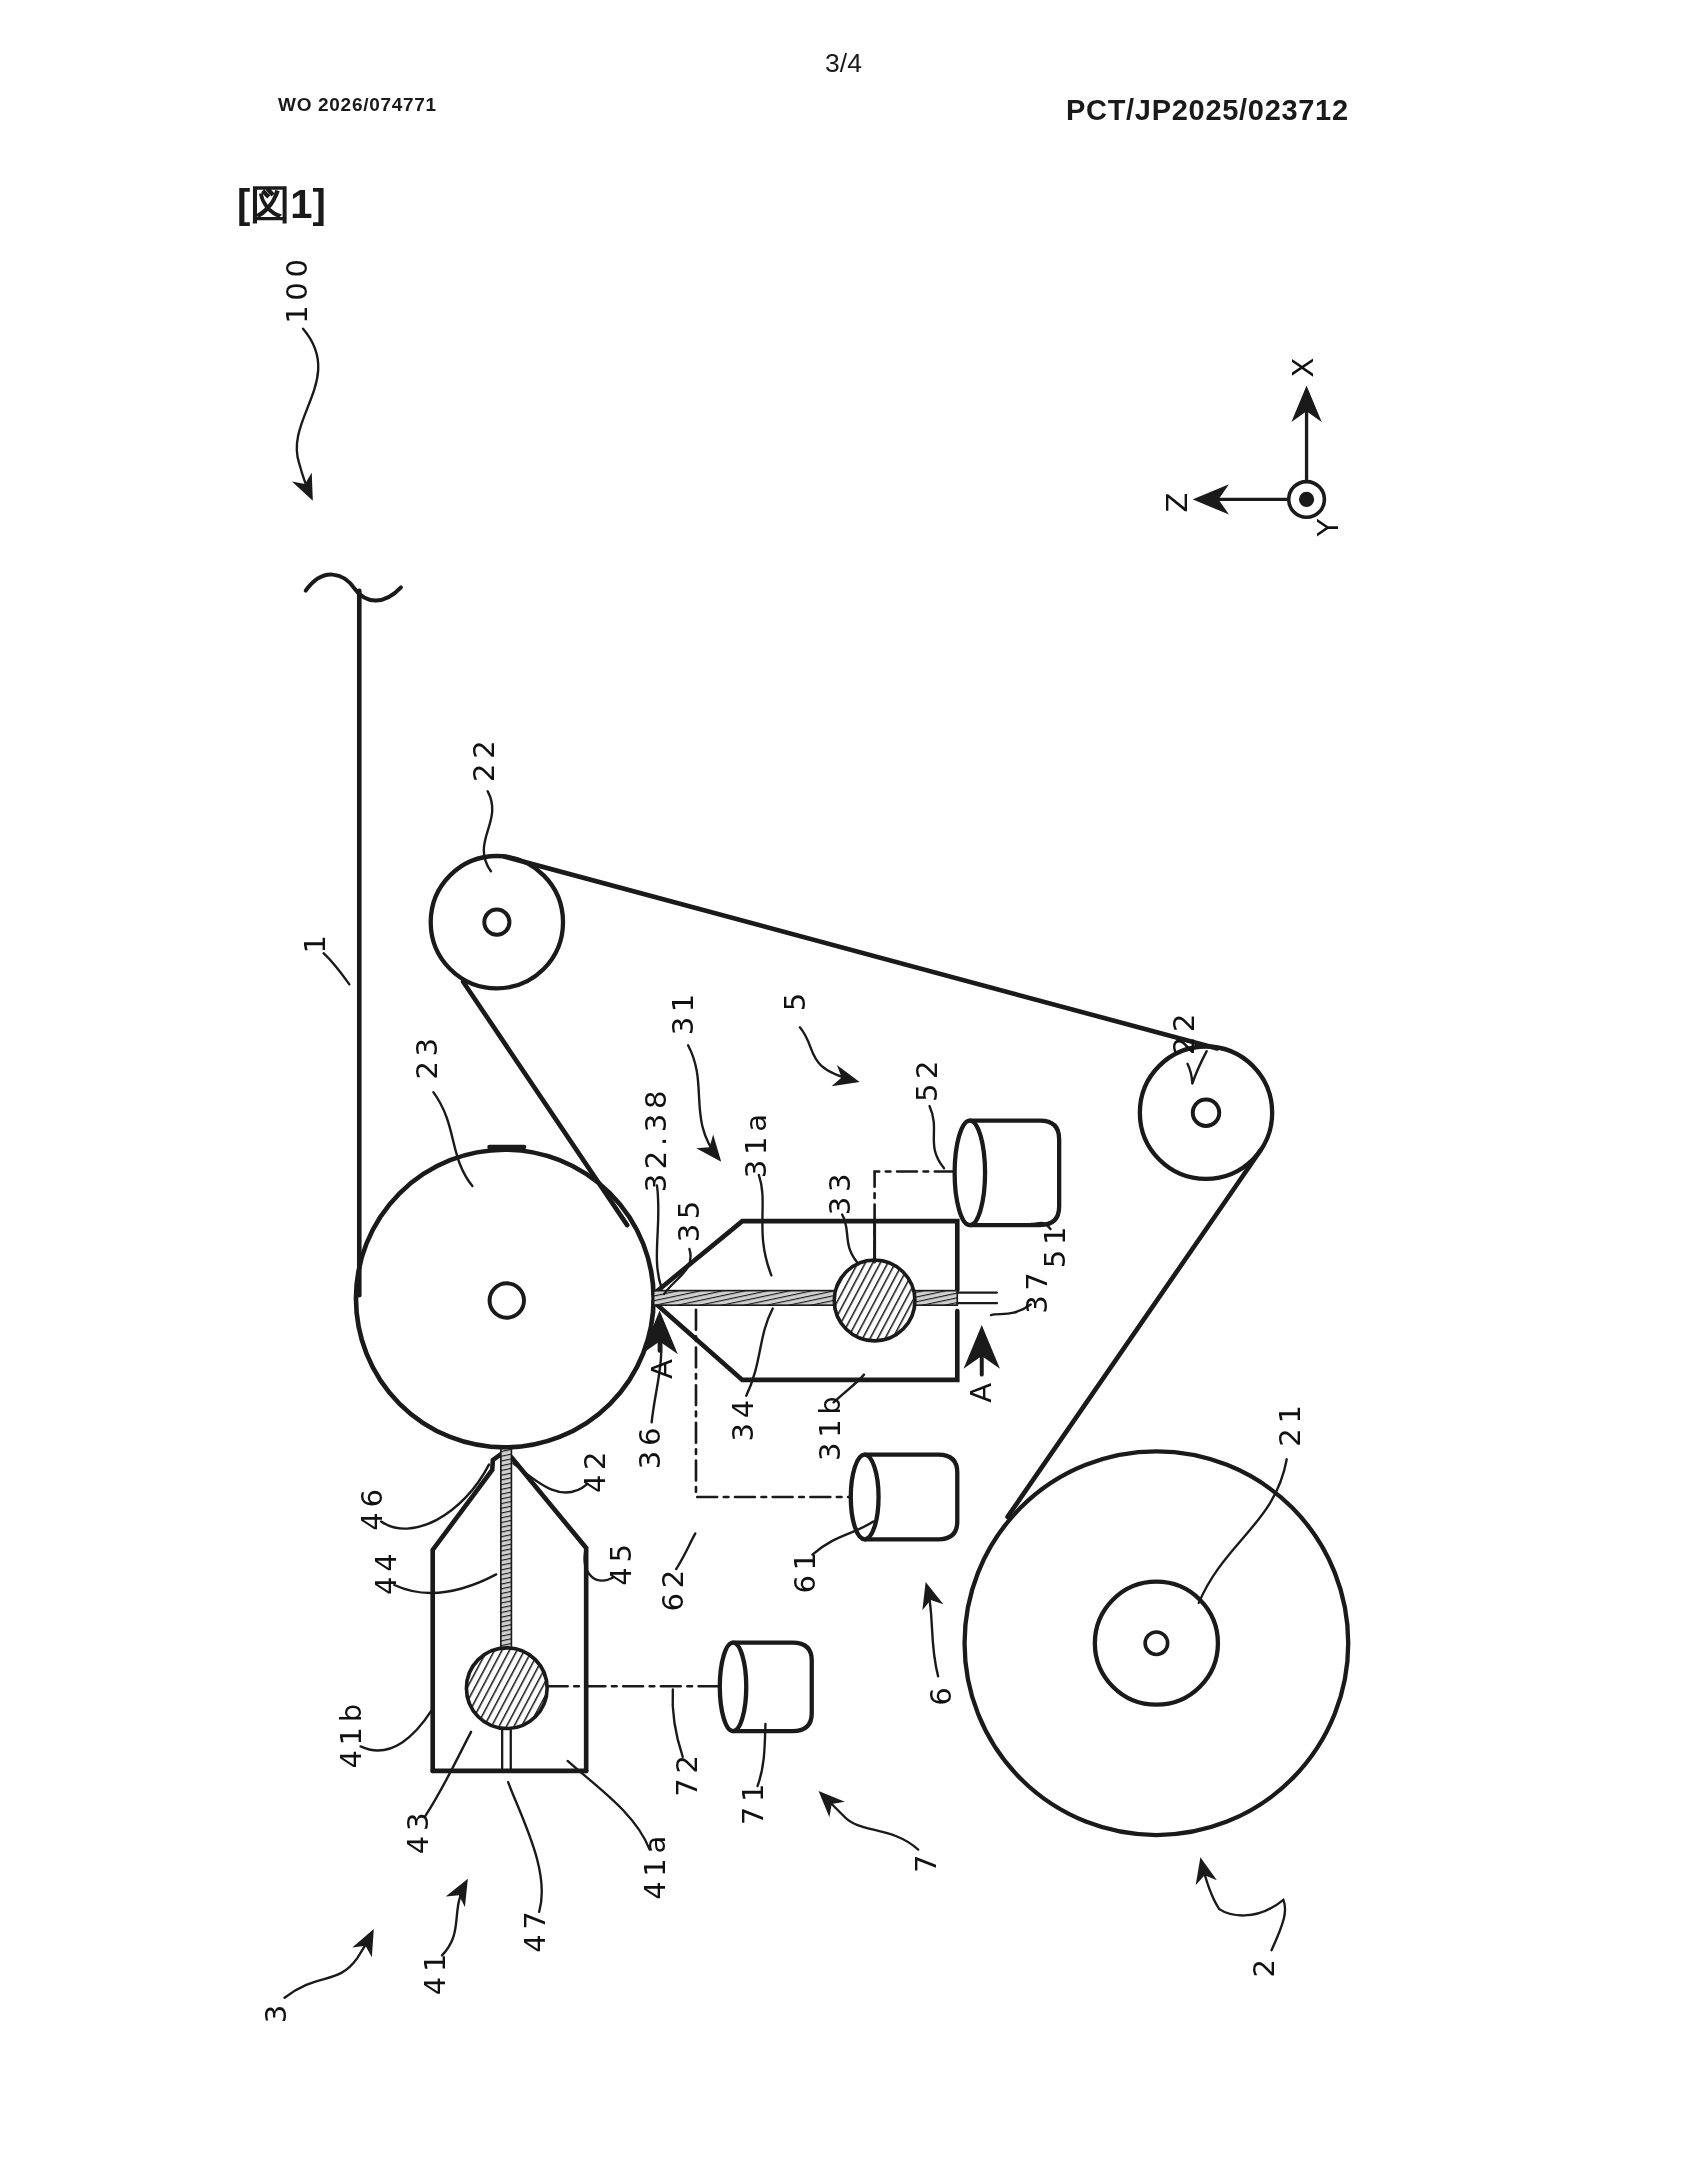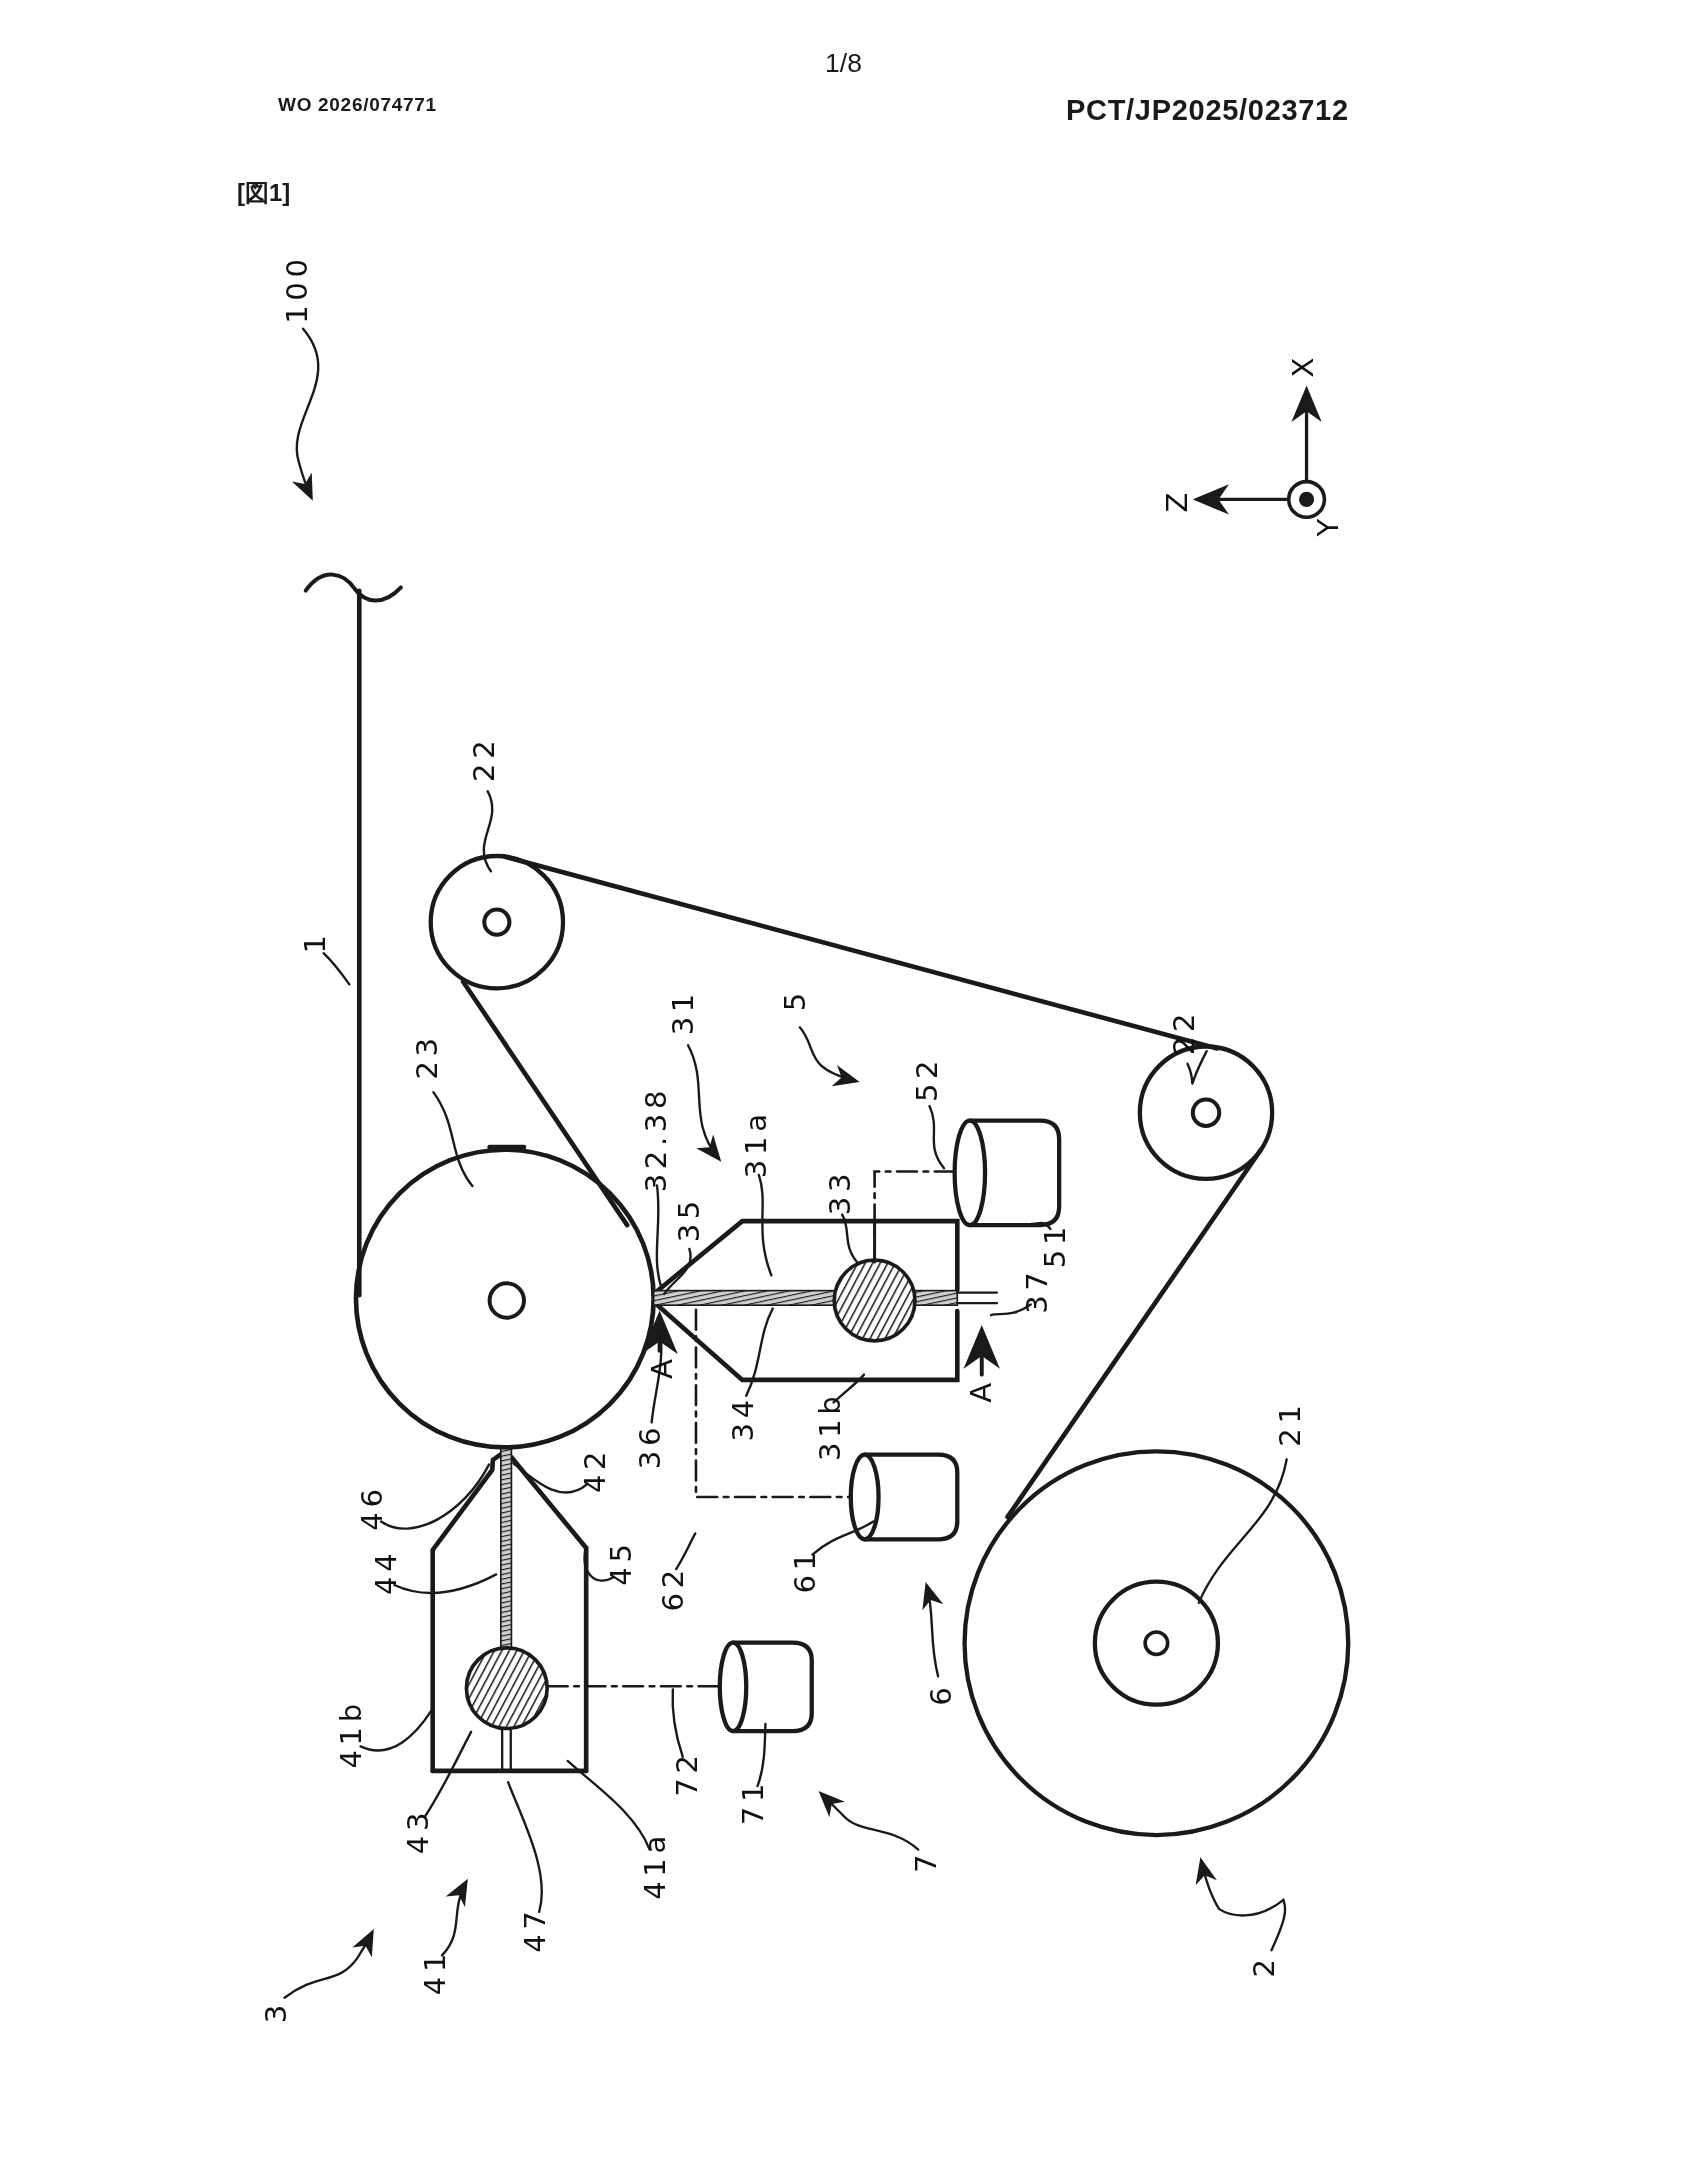"1/8" div.hdr { text: 1/8 -> 3/4 }
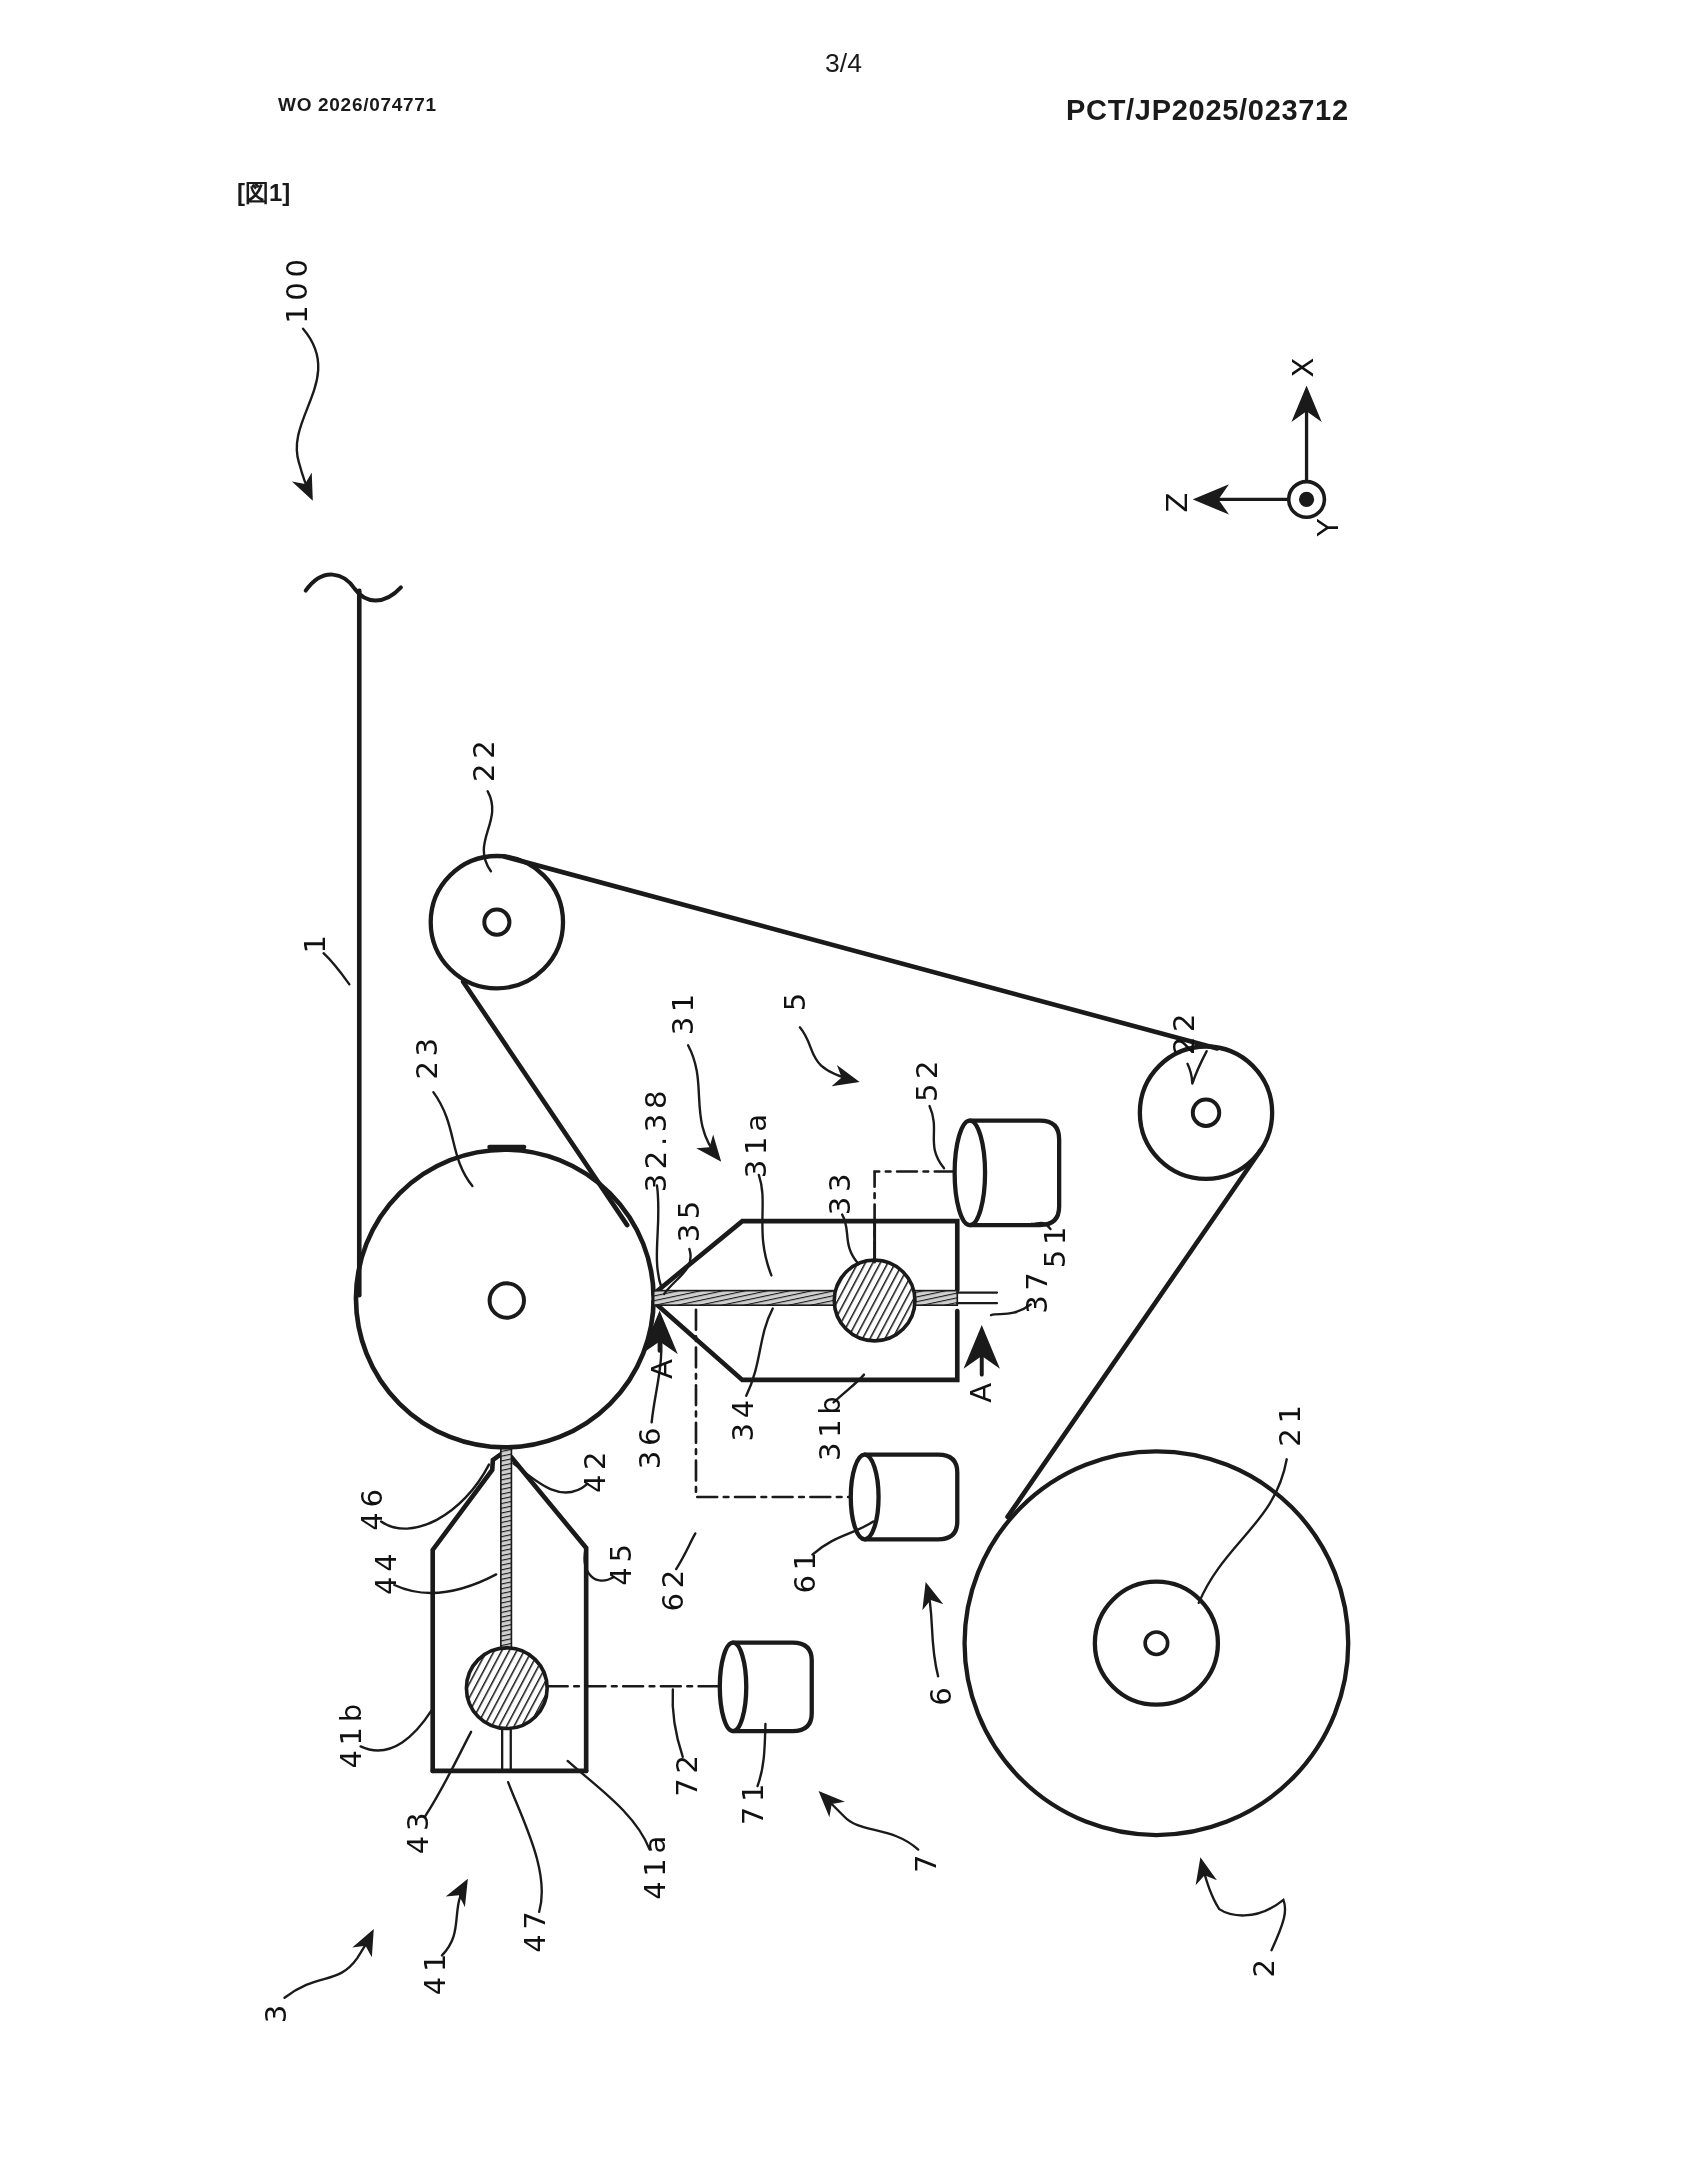"[図1]" .figtag { font-size: 24px -> 40px }
